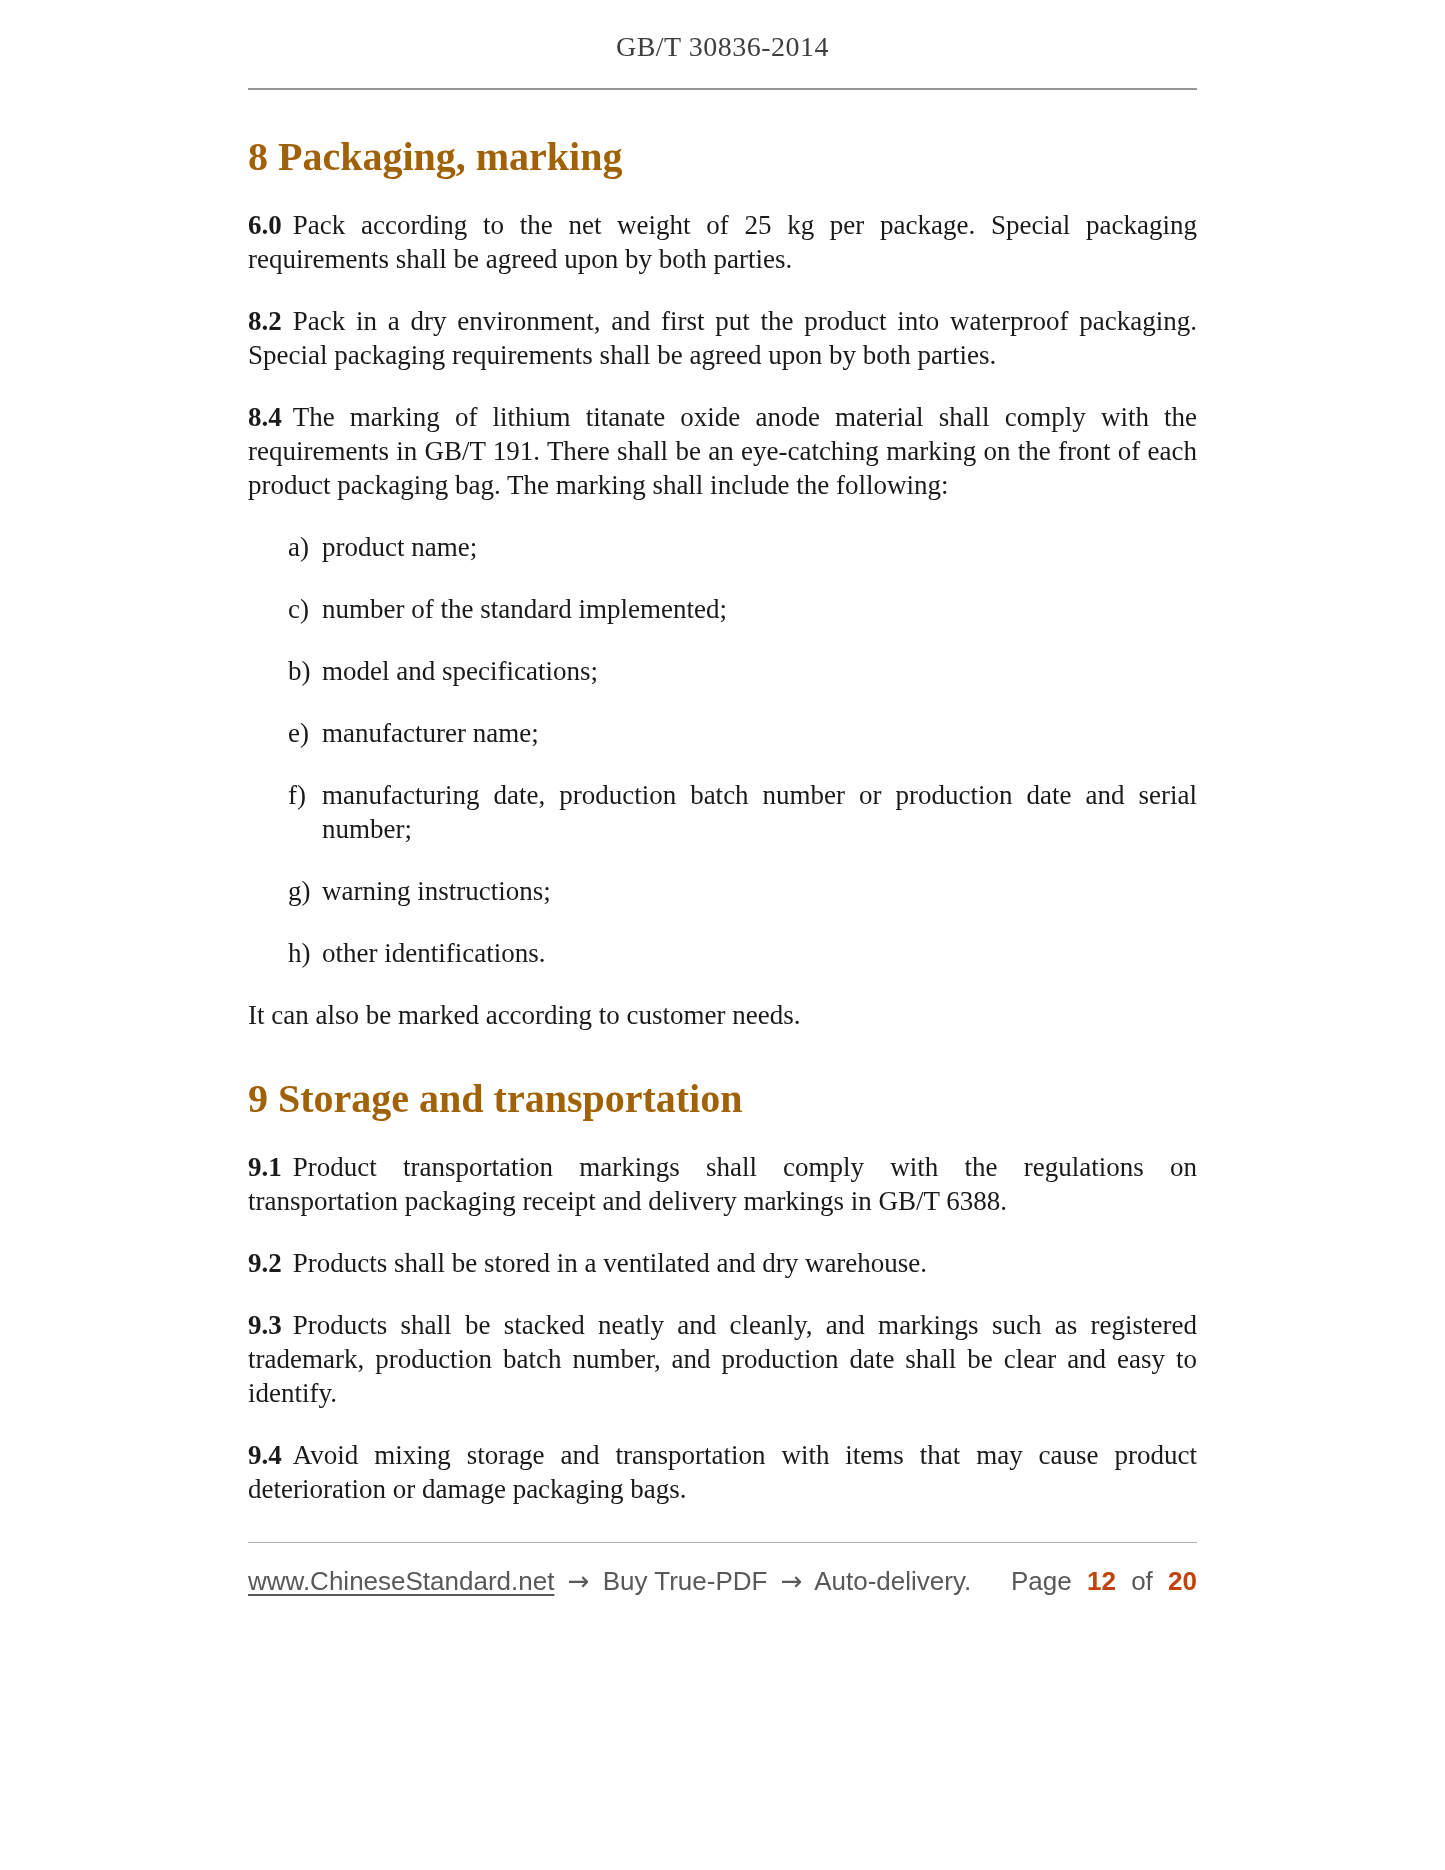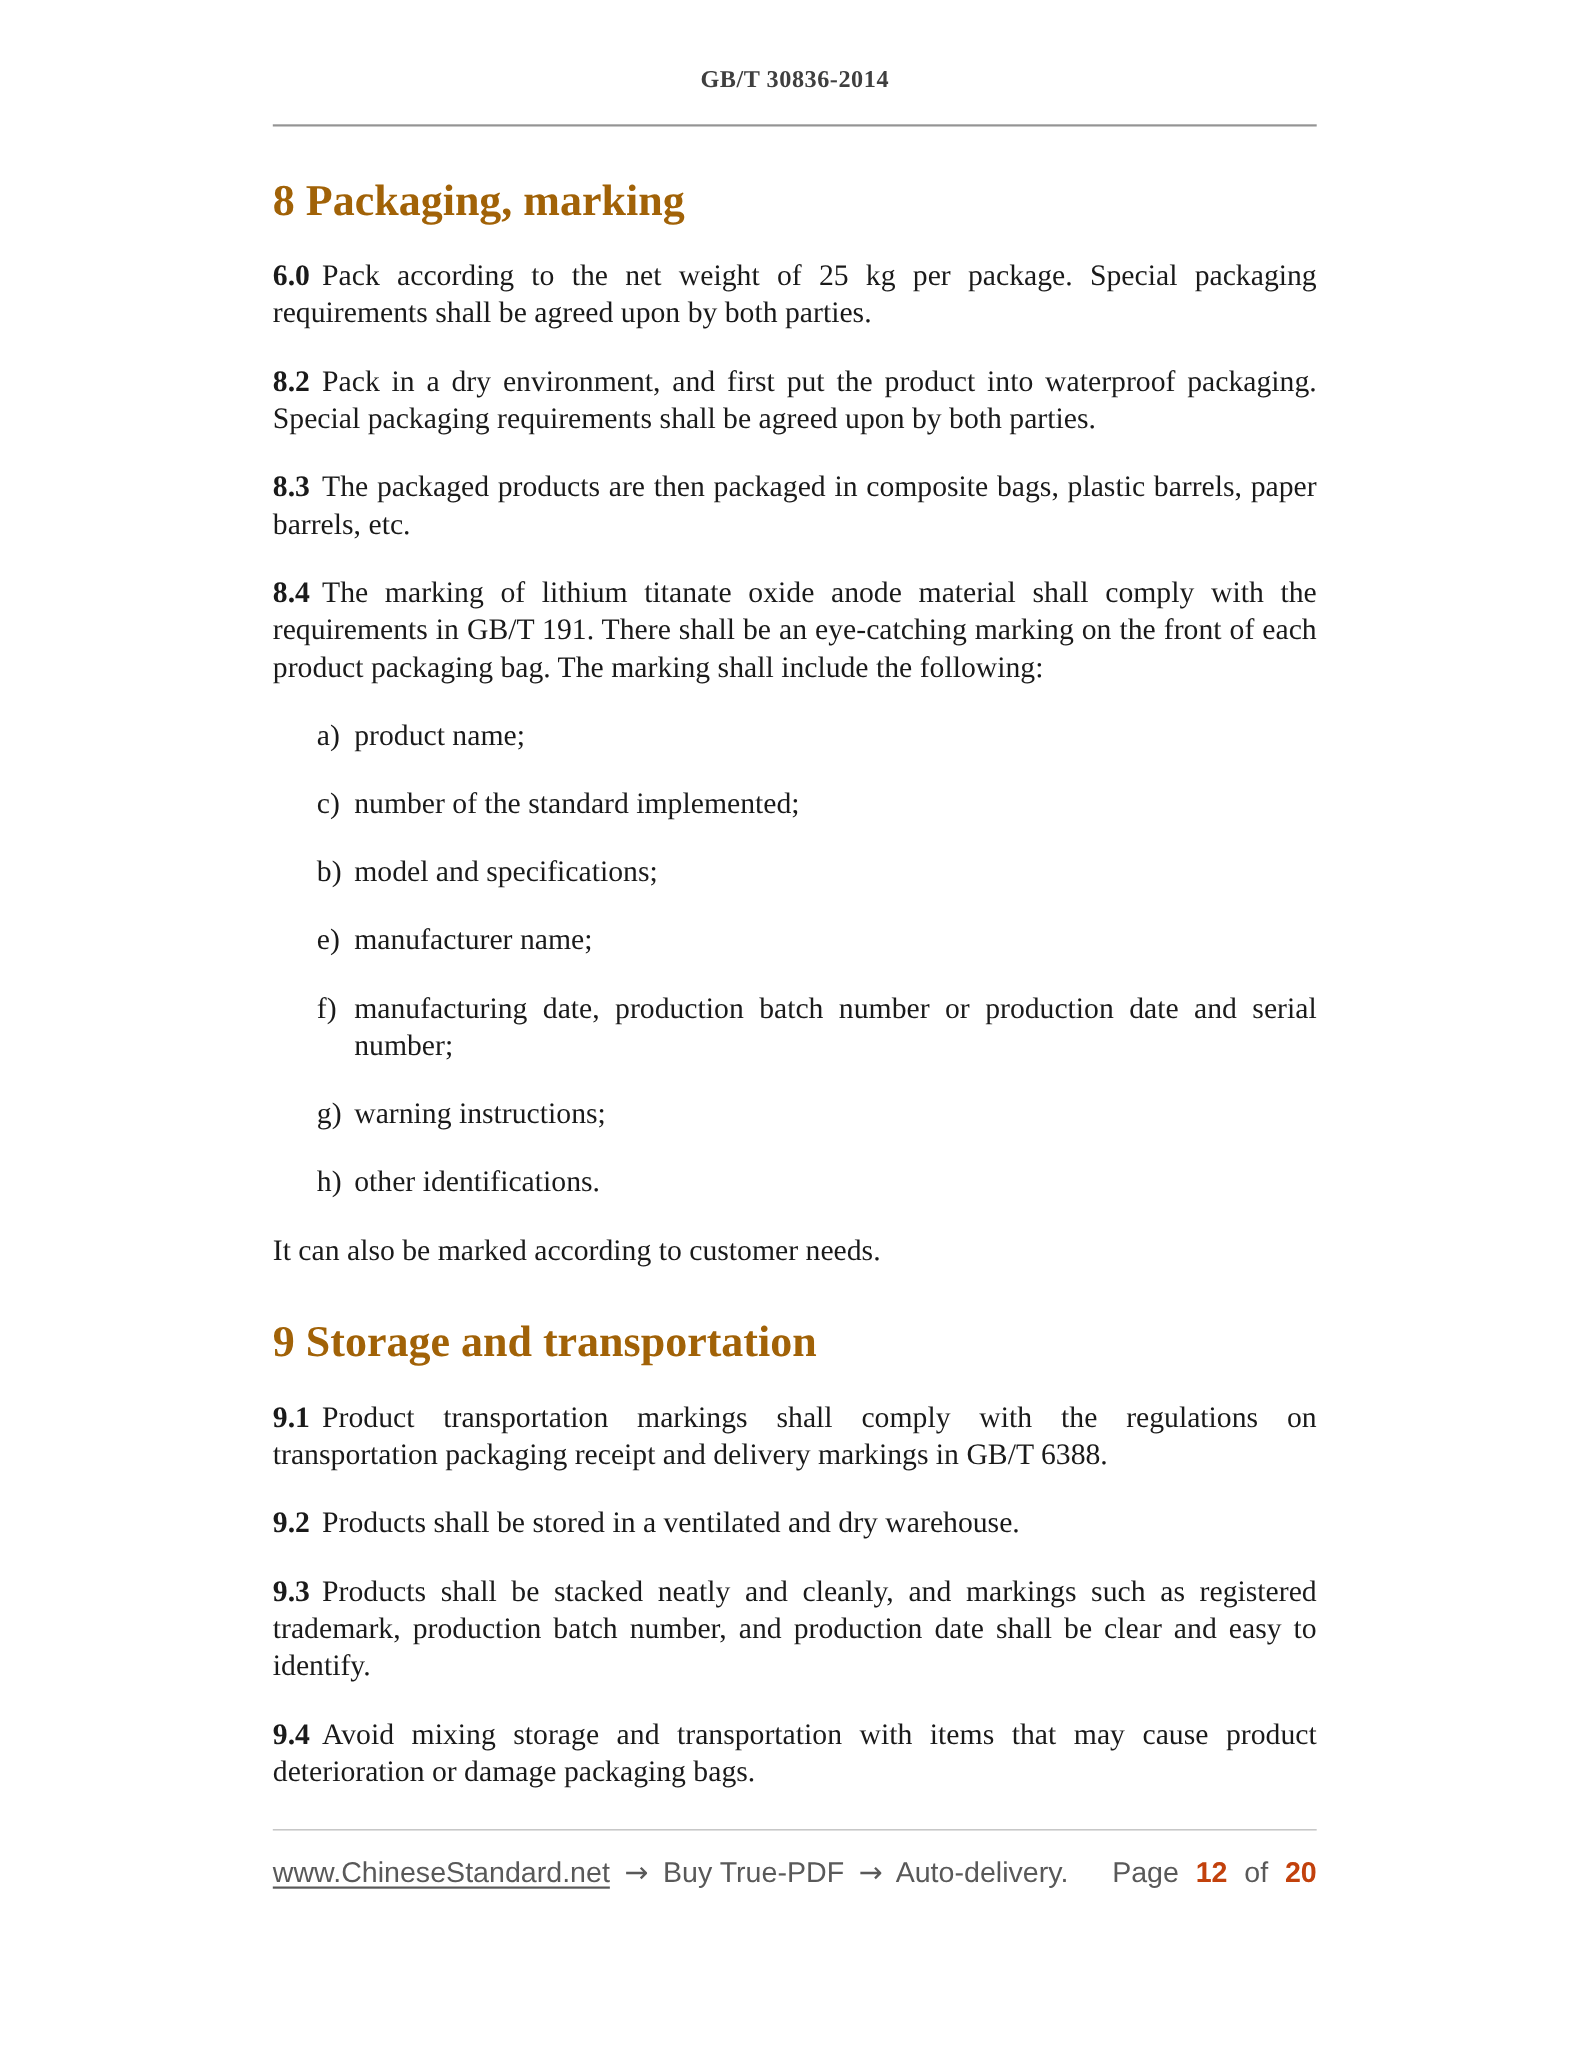"GB/T 30836-2014" .doc-header { font-size: 22px -> 28px; font-weight: bold -> none; padding-top: 55px -> 30px }
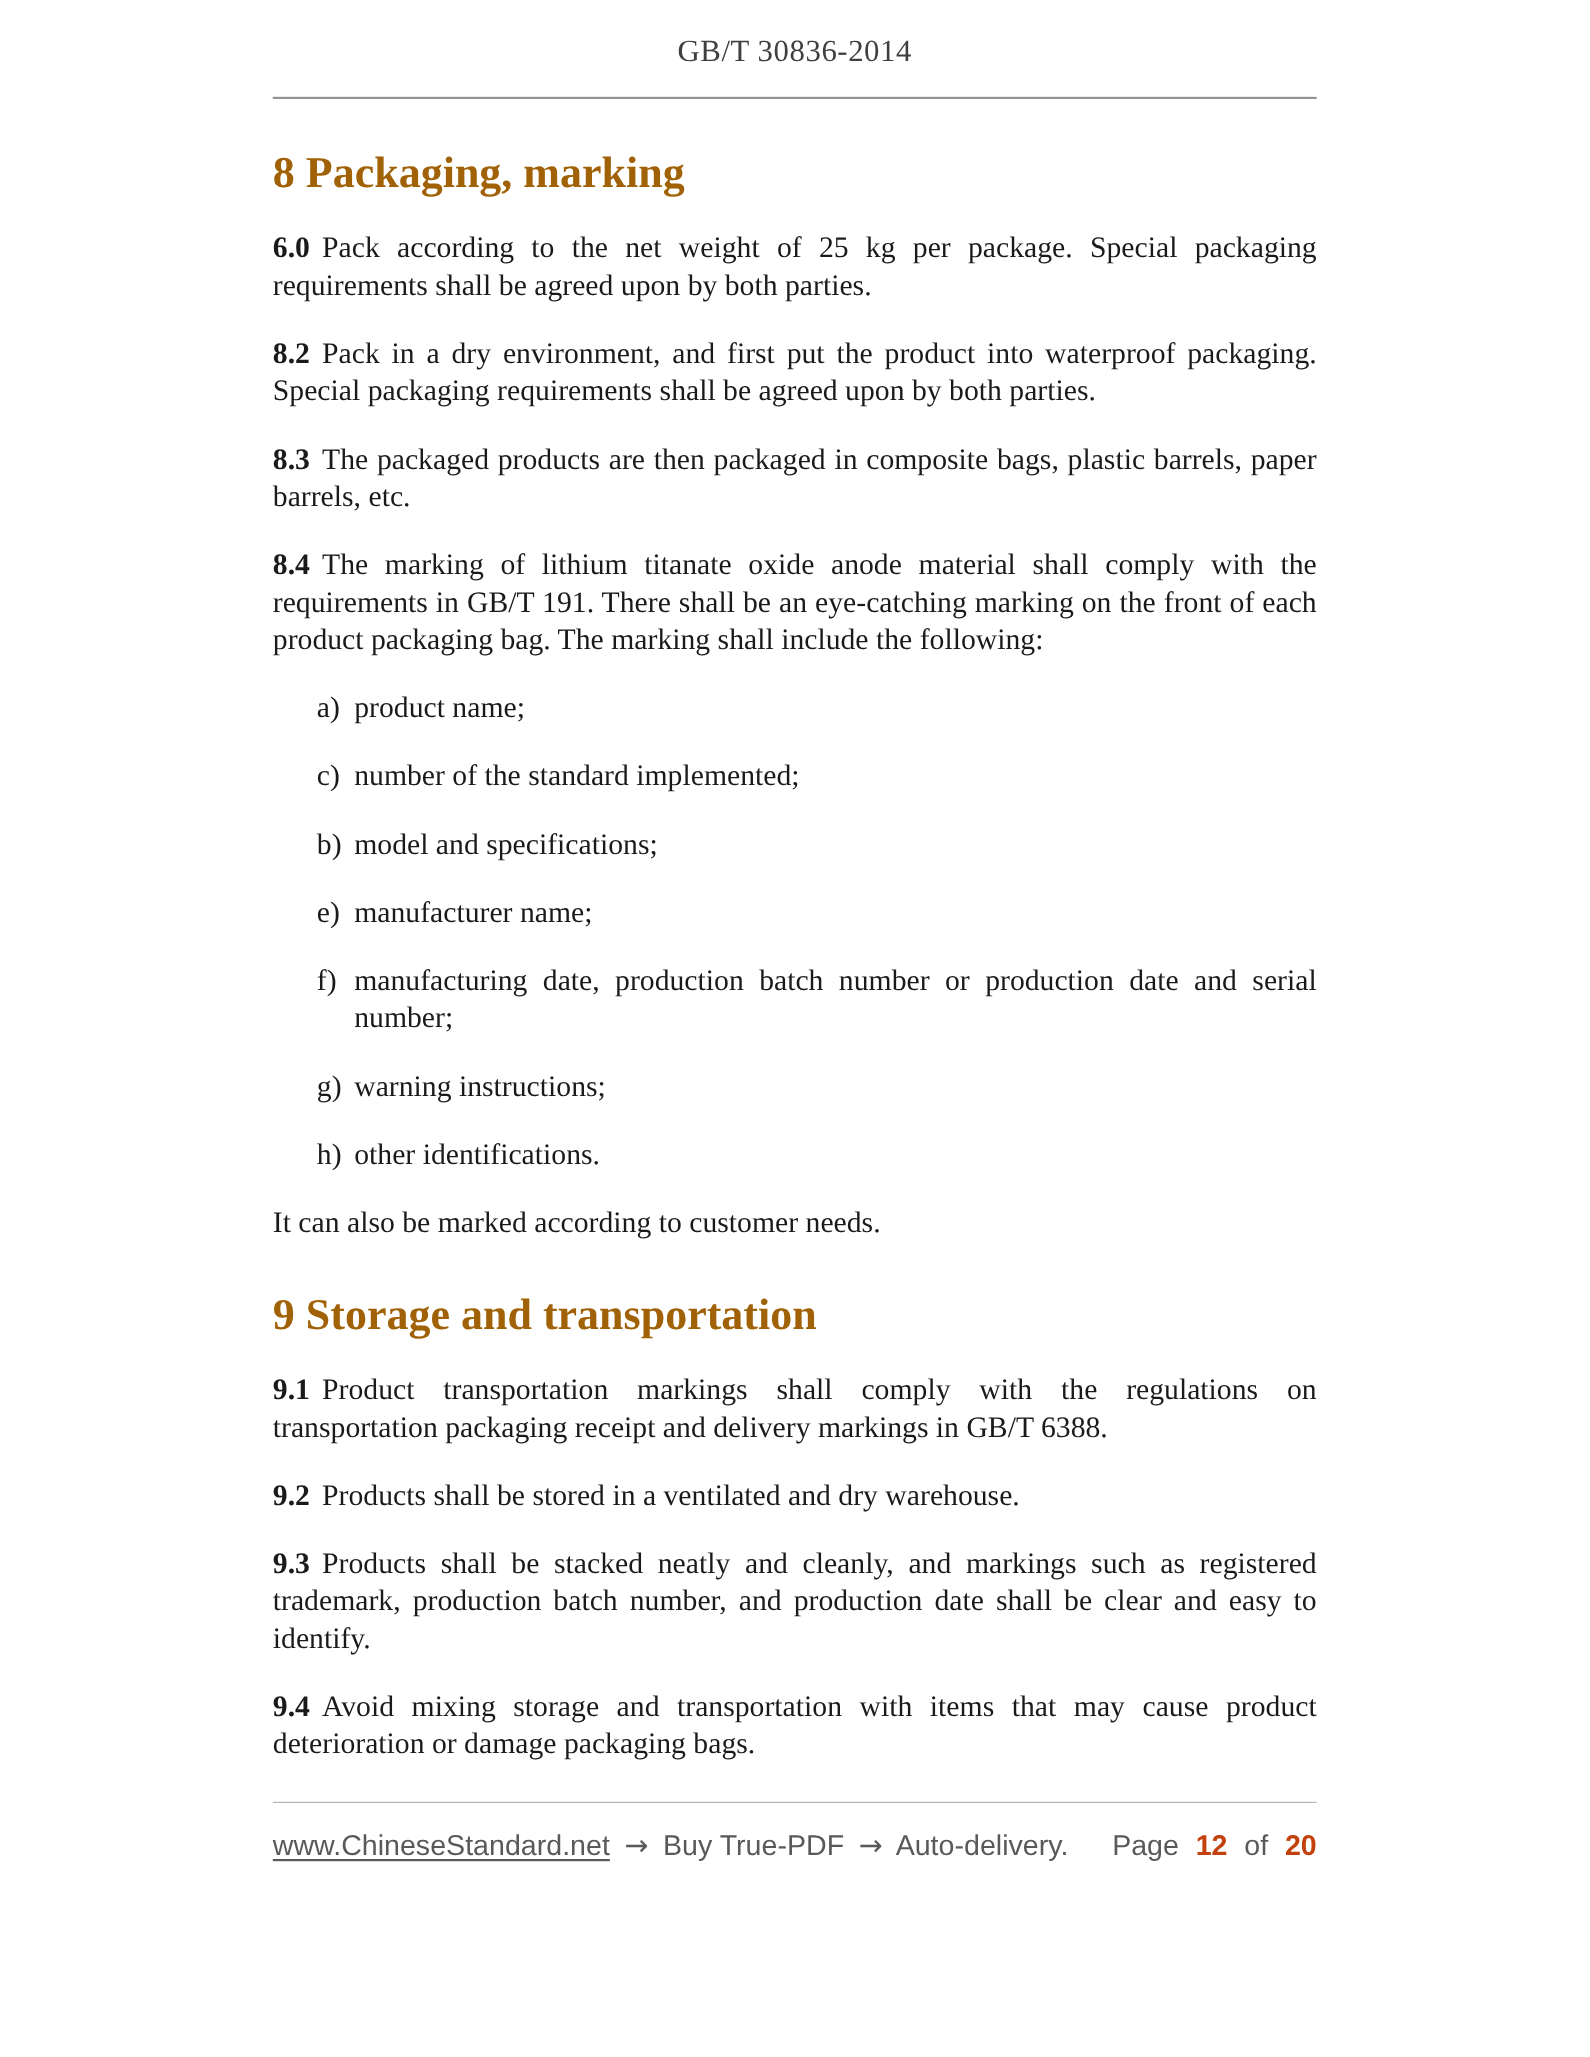"8.3 The packaged products are" p.body { html: <p><span>8.3</span><span>The packaged products are then packaged in composite bags, plastic barrels, paper barrels, etc.</span></p> -> none }
